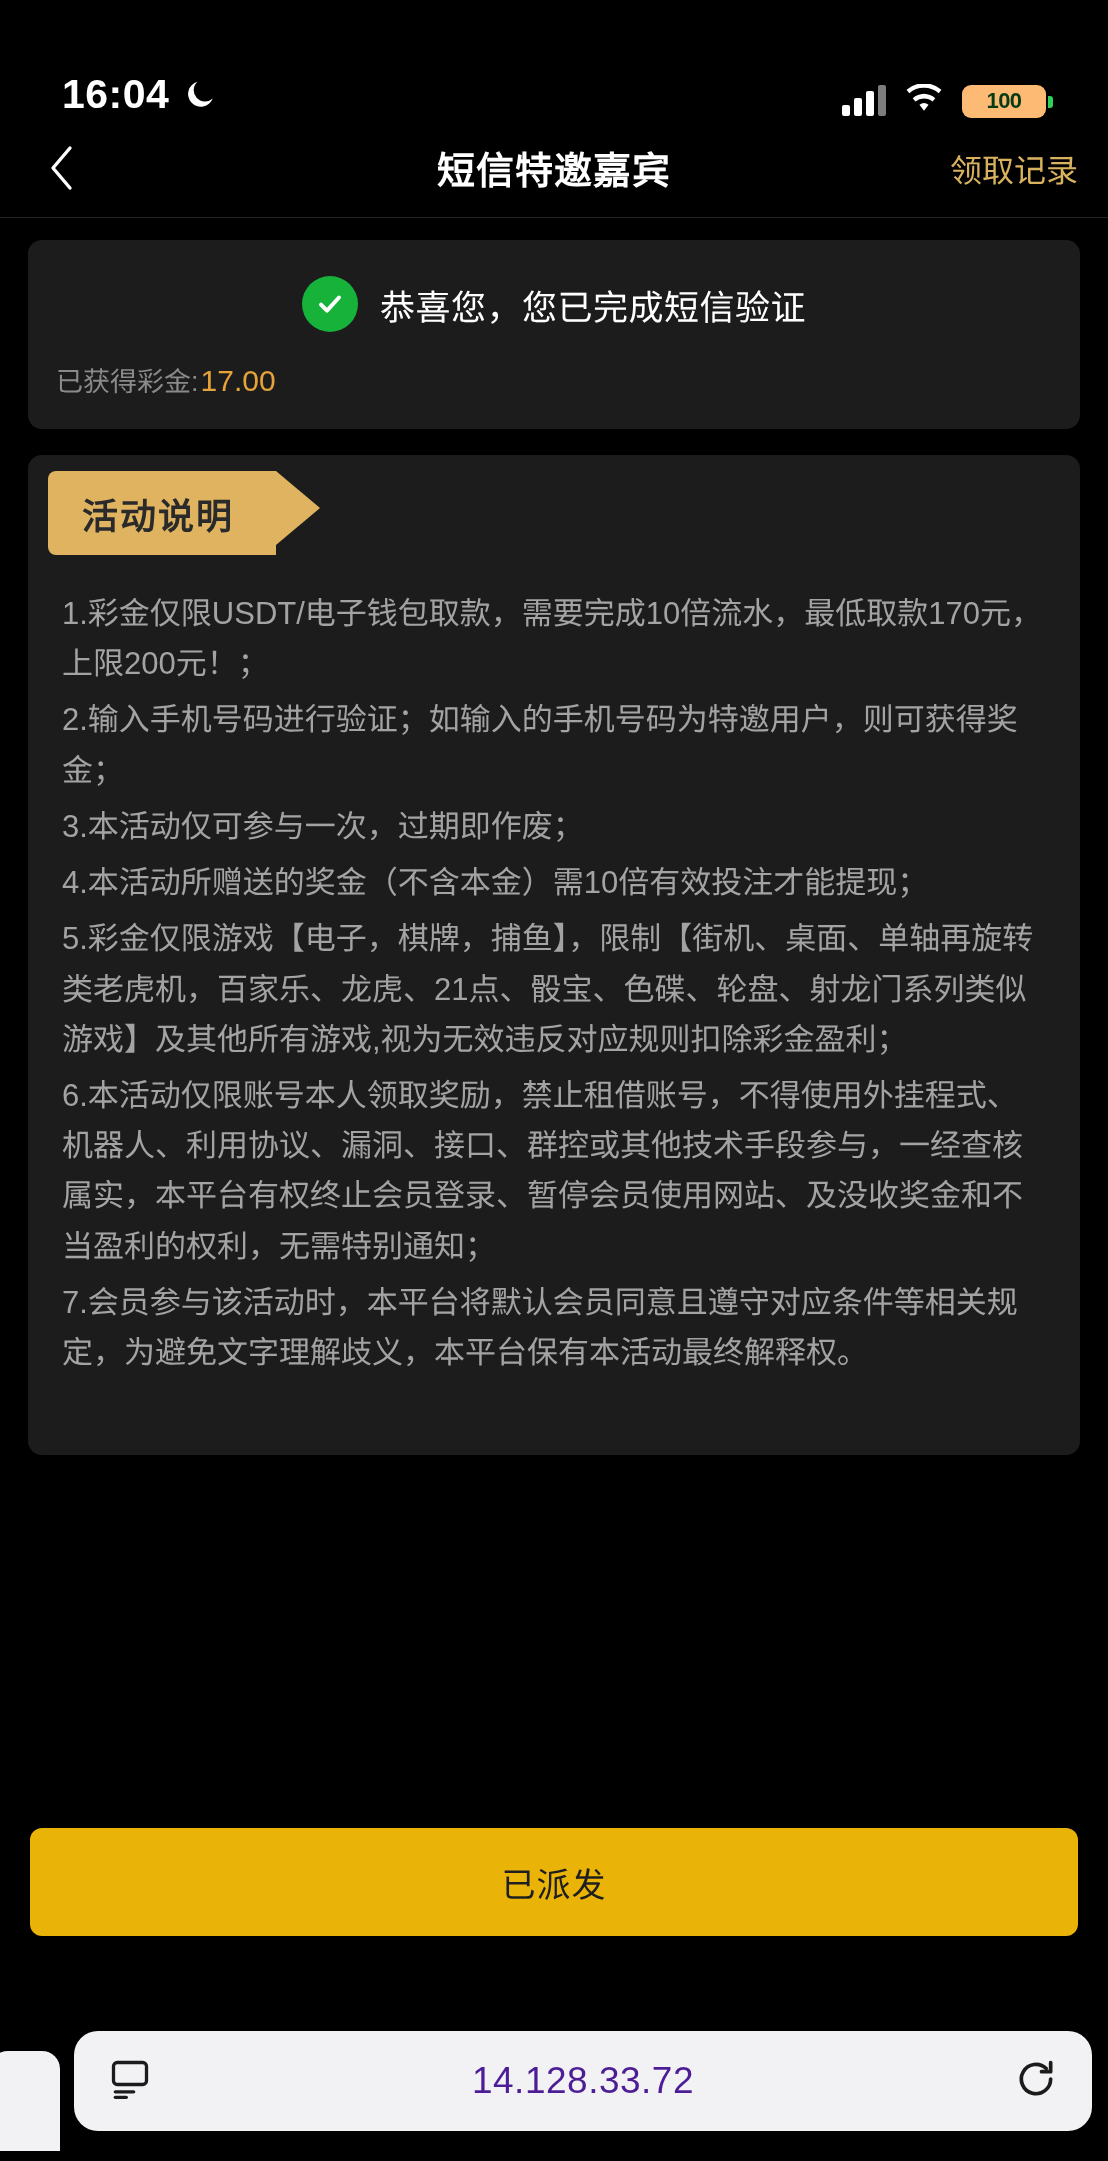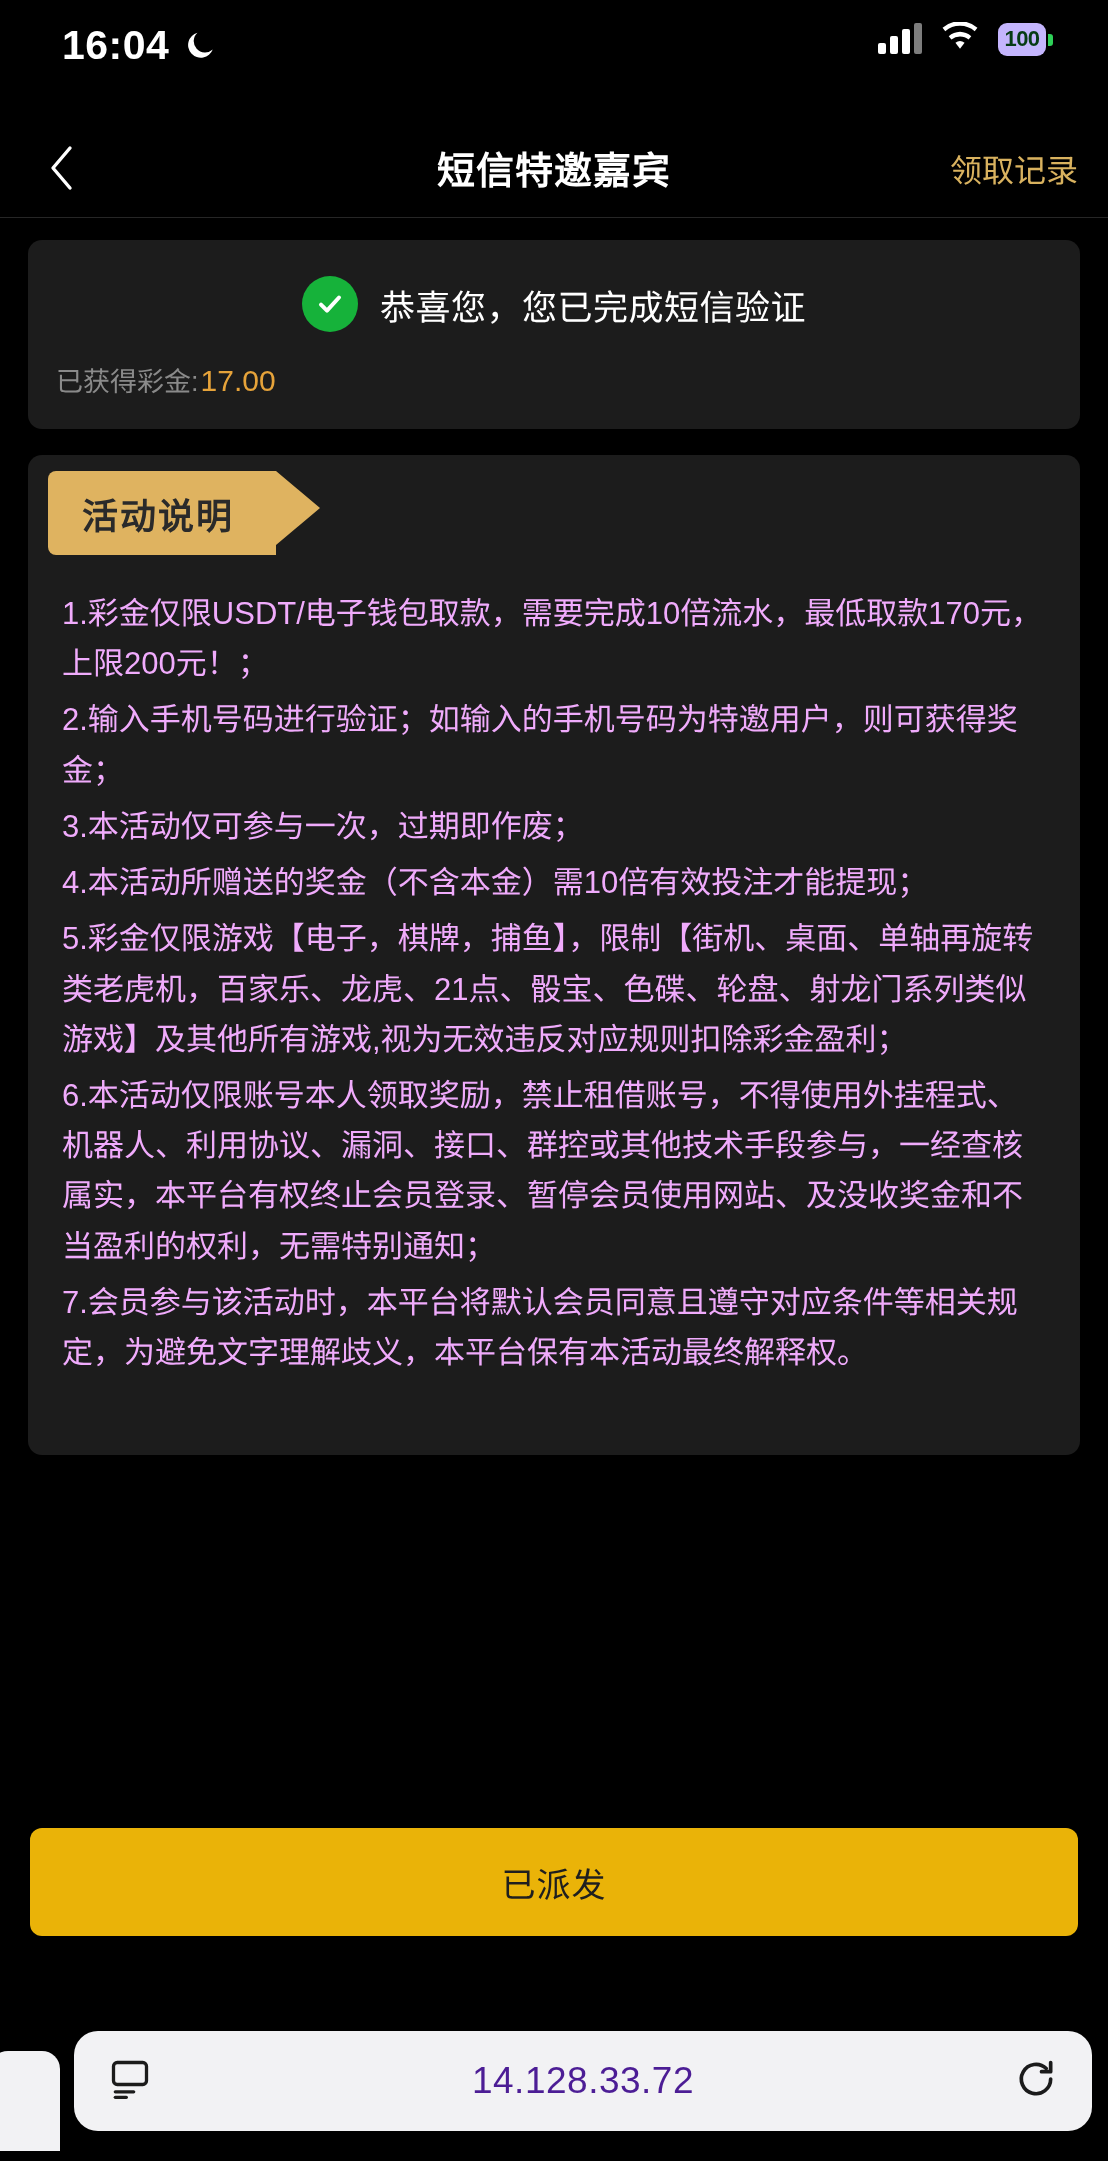"16:04" .status-bar { align-items: flex-start -> flex-end }
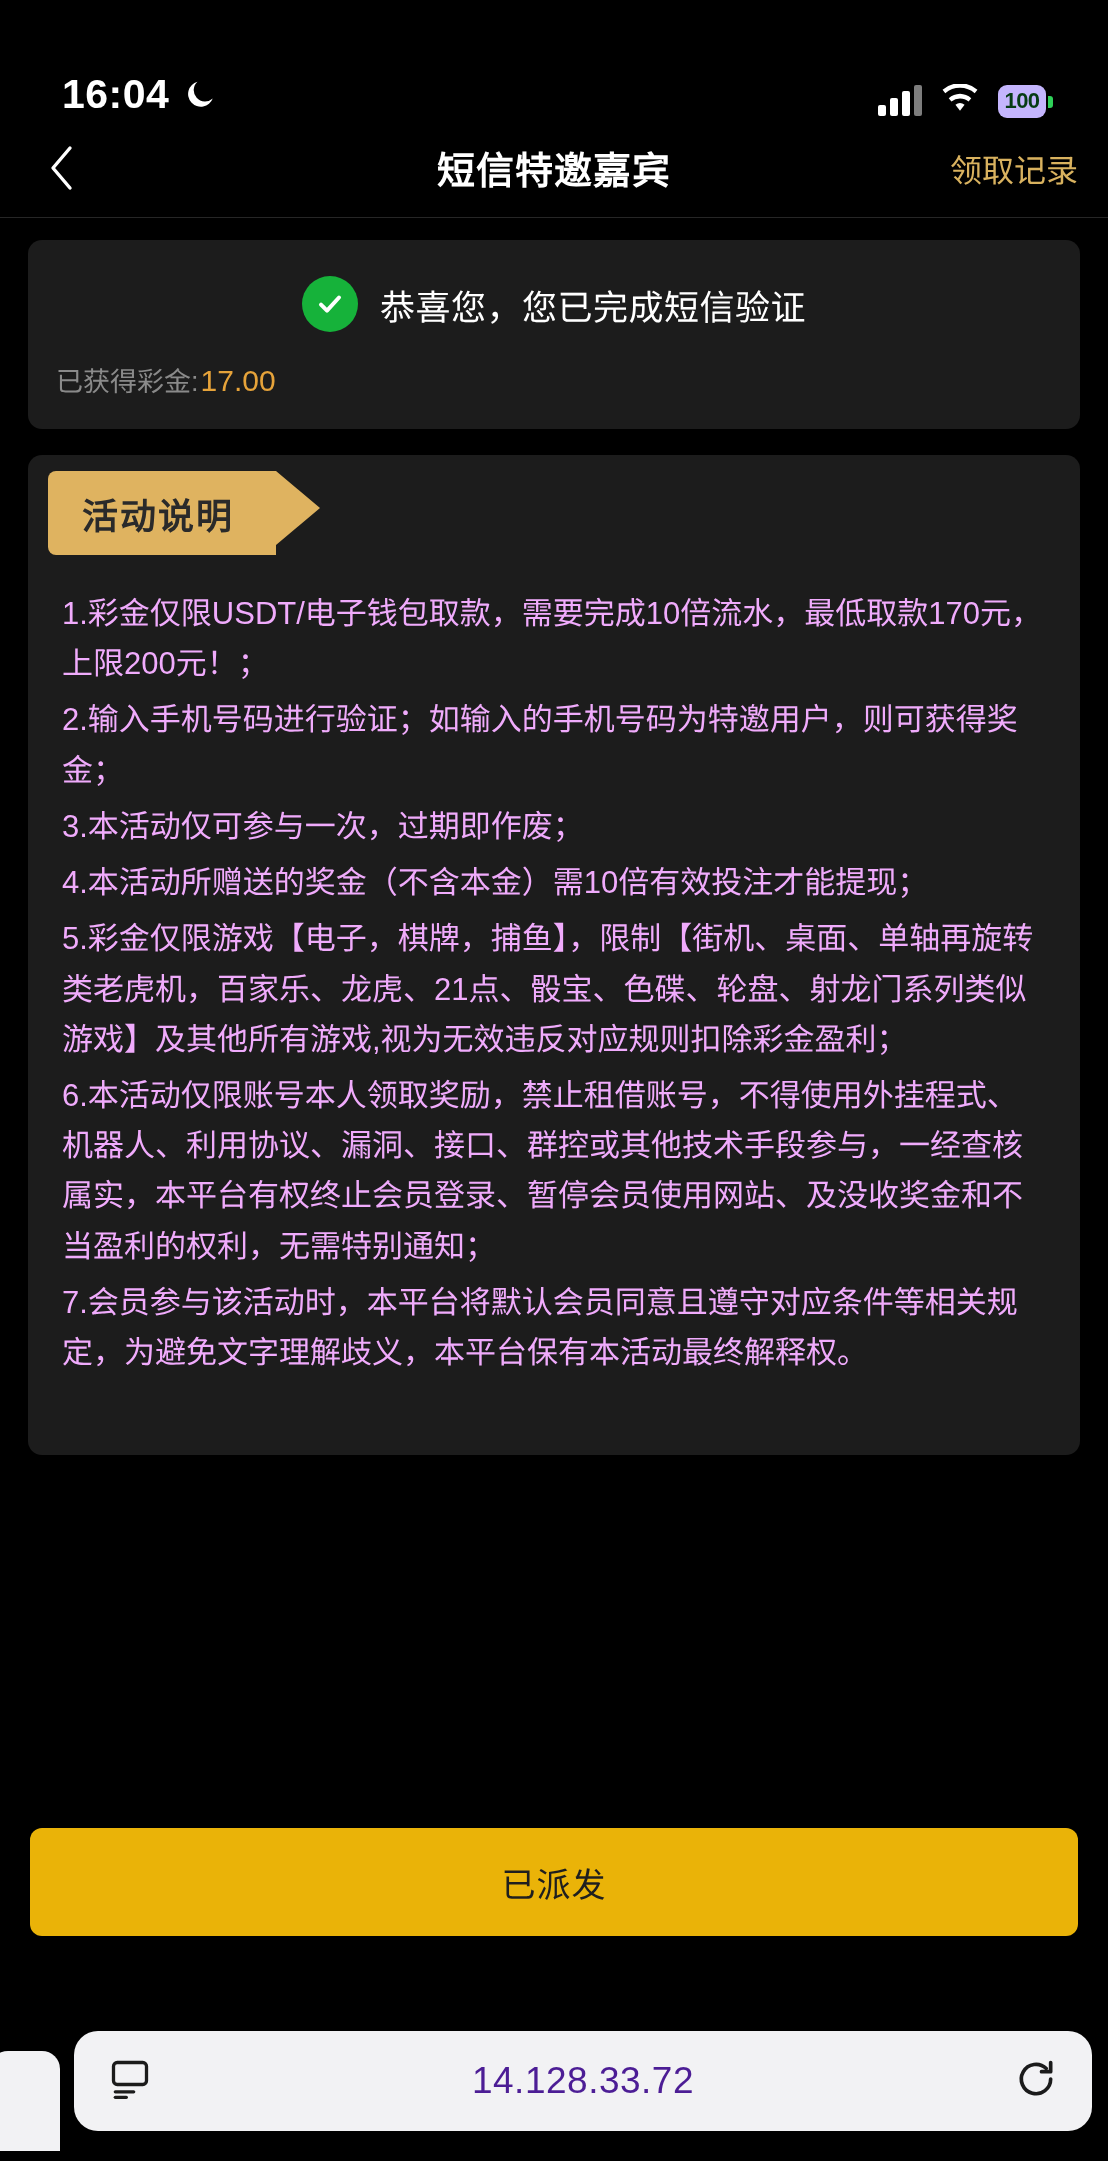"100" .battery { background: #c4b5fd -> #fdba74; width: 48px -> 84px }
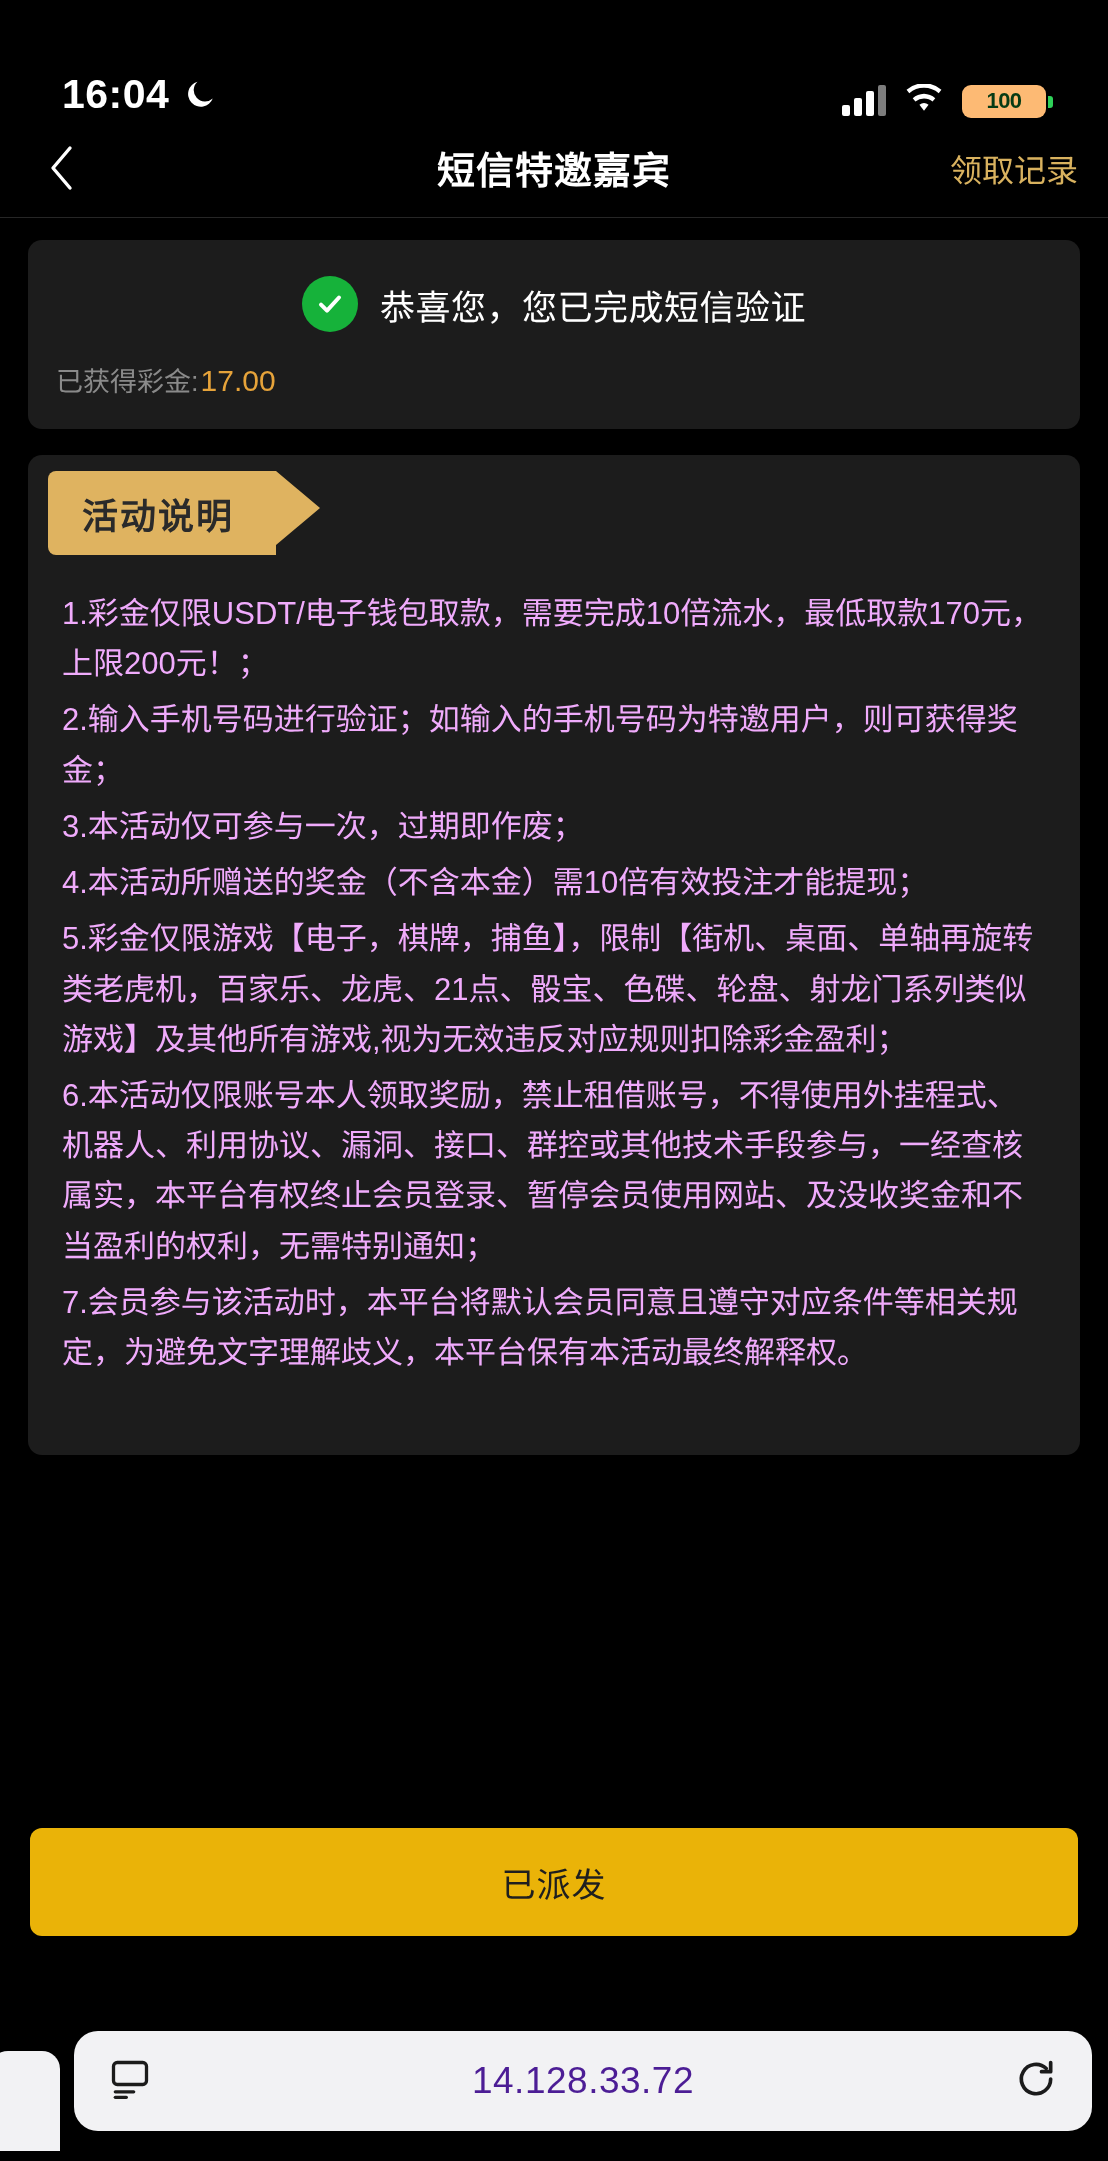"1.彩金仅限USDT/电子钱包取款，需要完成10倍流水，最低取款170元，上限2" .rules-body { color: #f0abfc -> #a3a3a3 }
